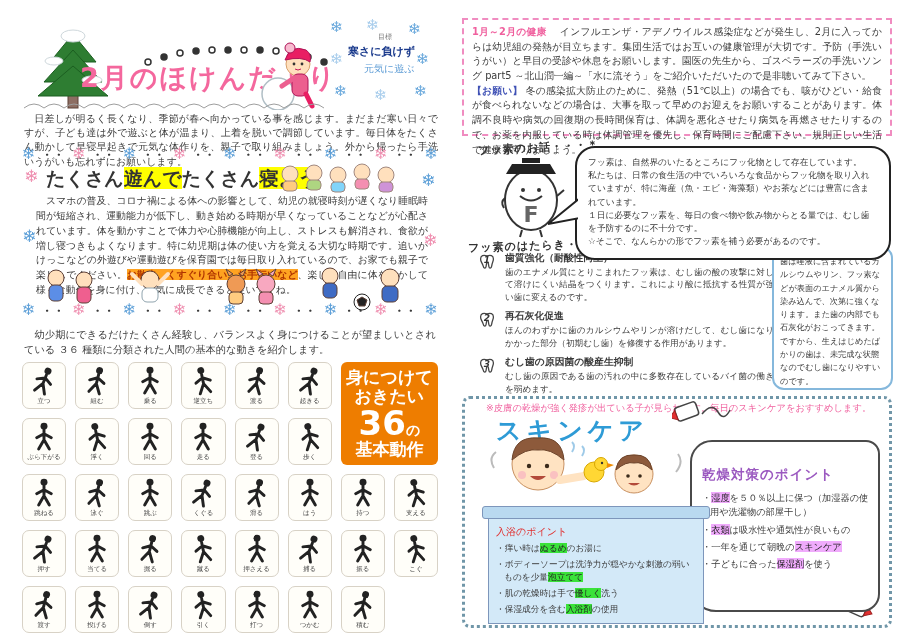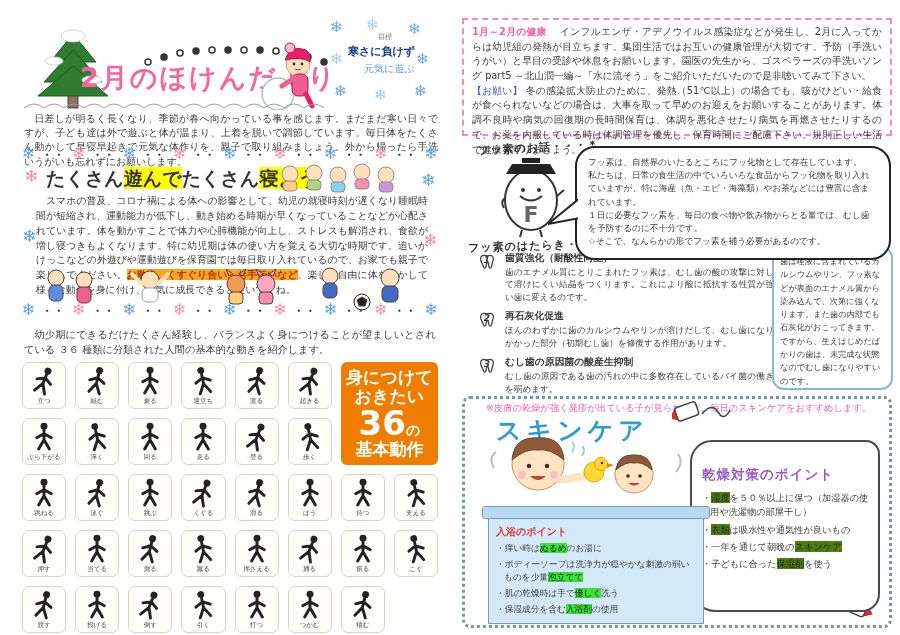"【お願い】" .hb-req { font-weight: normal -> bold }
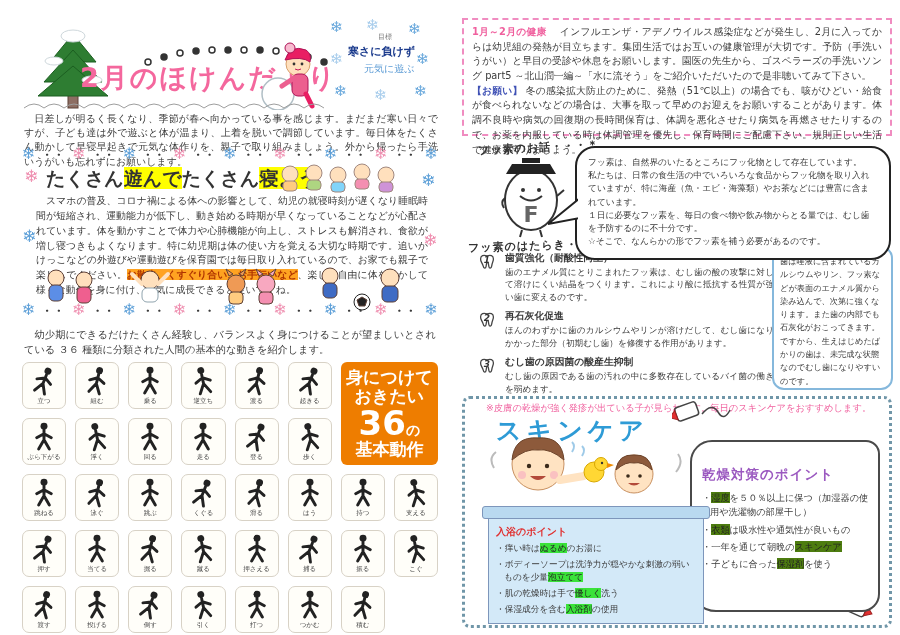"湿度" .hl-m { background: #4d7c0f -> #f0abfc }
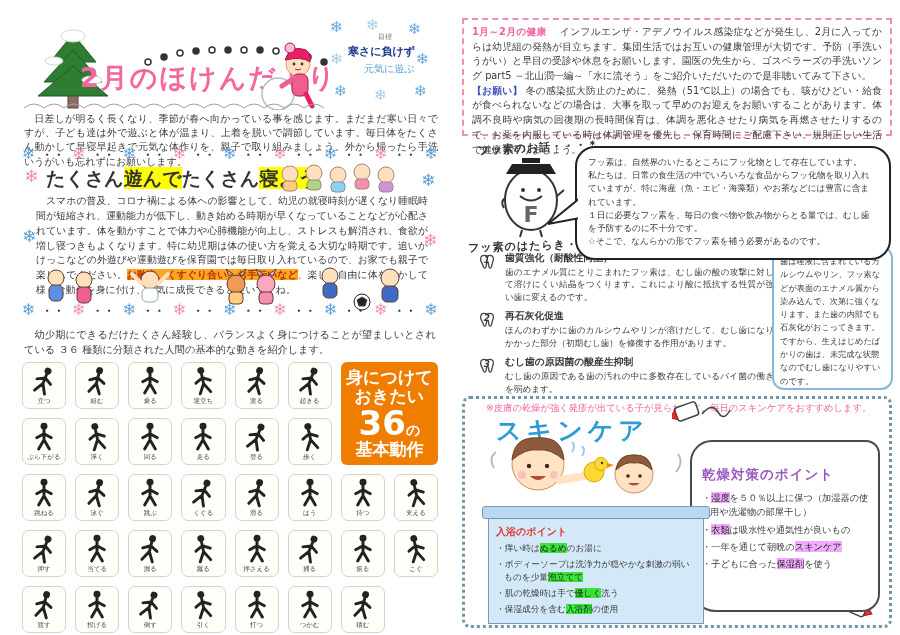"入浴のポイント" .bath-head { font-weight: bold -> normal }
